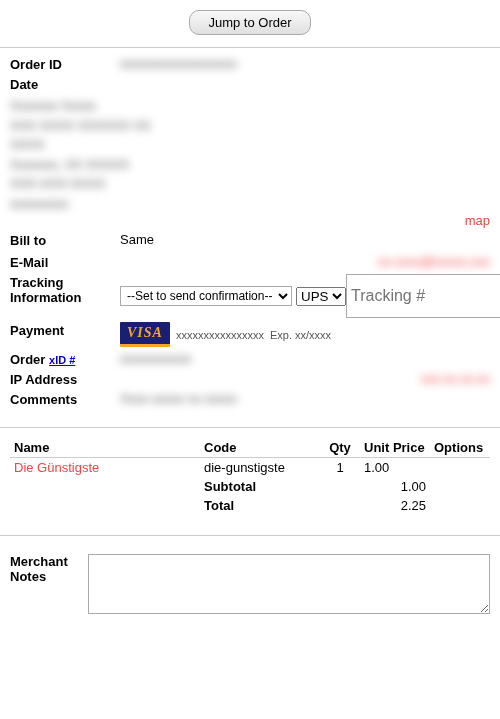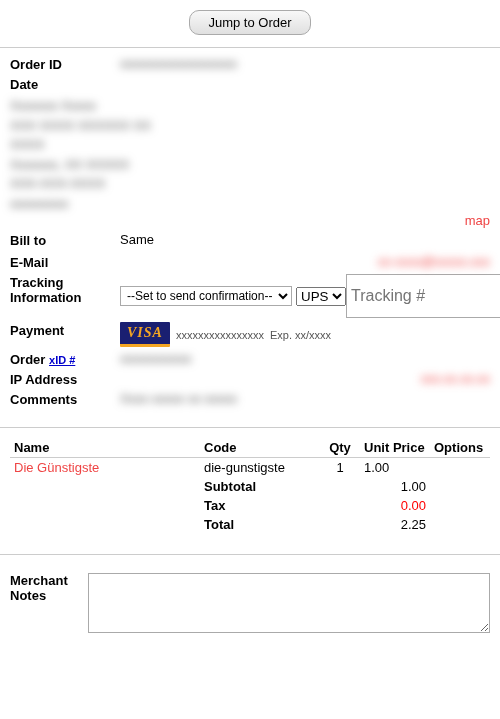"Tax" tr.summary-row { html: <tr> <td></td> <td>Tax</td> <td></td> <td>0.00</td> <td></td> </tr> -> none }
